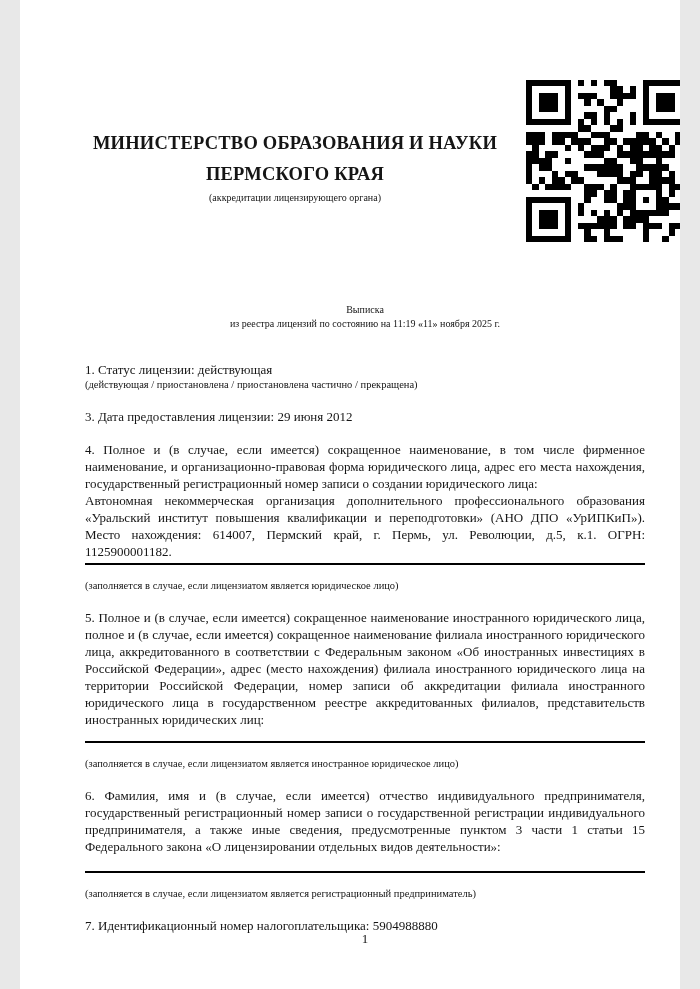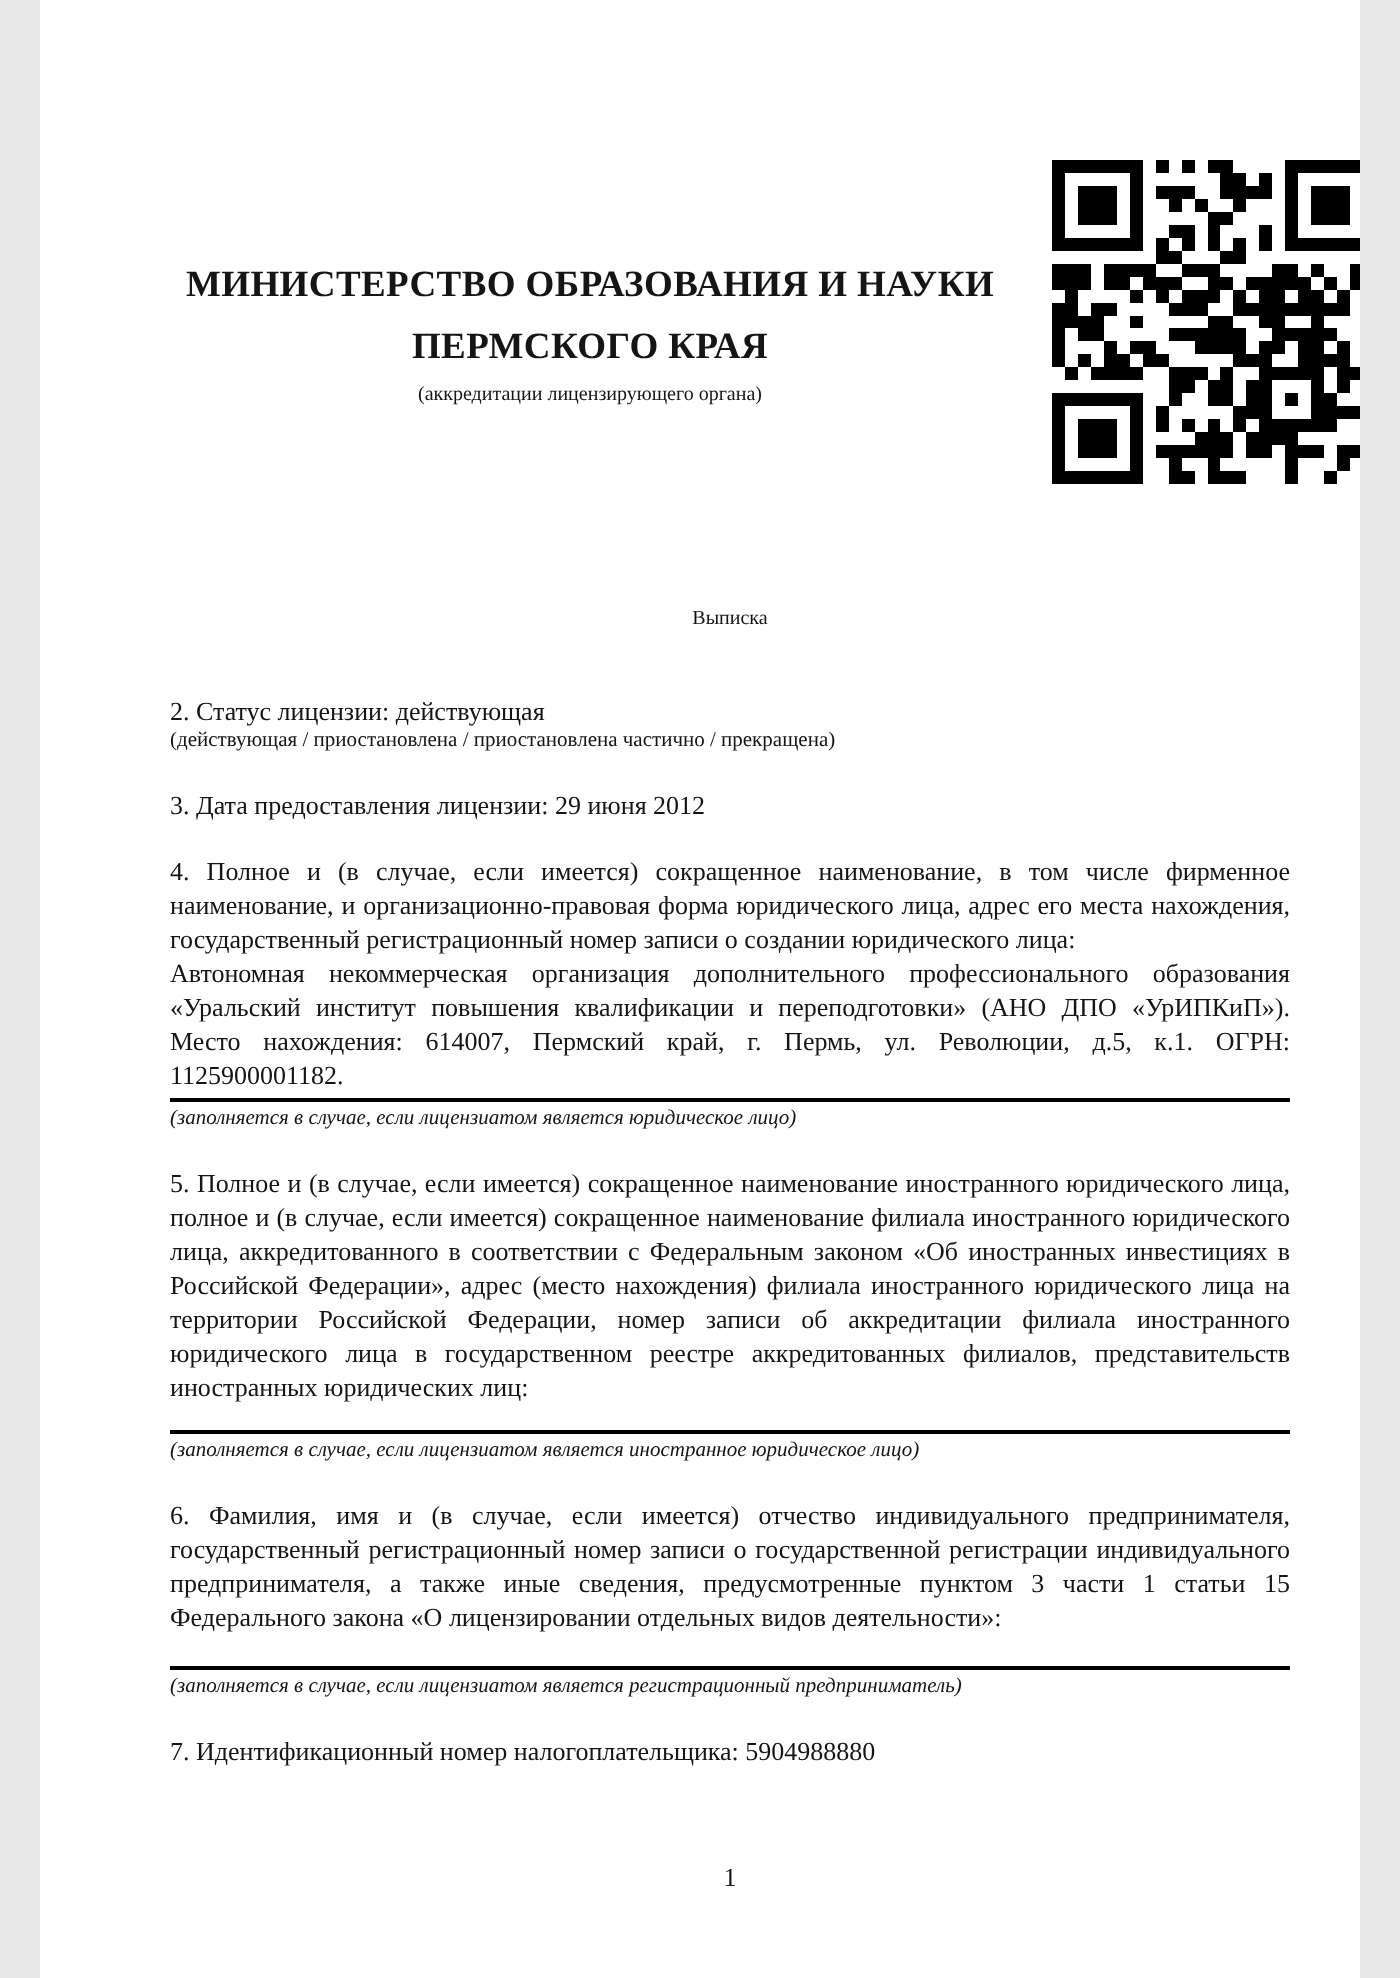"из реестра лицензий по состоянию" div { html: none -> <div>из реестра лицензий по состоянию на 11:19 «11» ноября 2025 г.</div> }
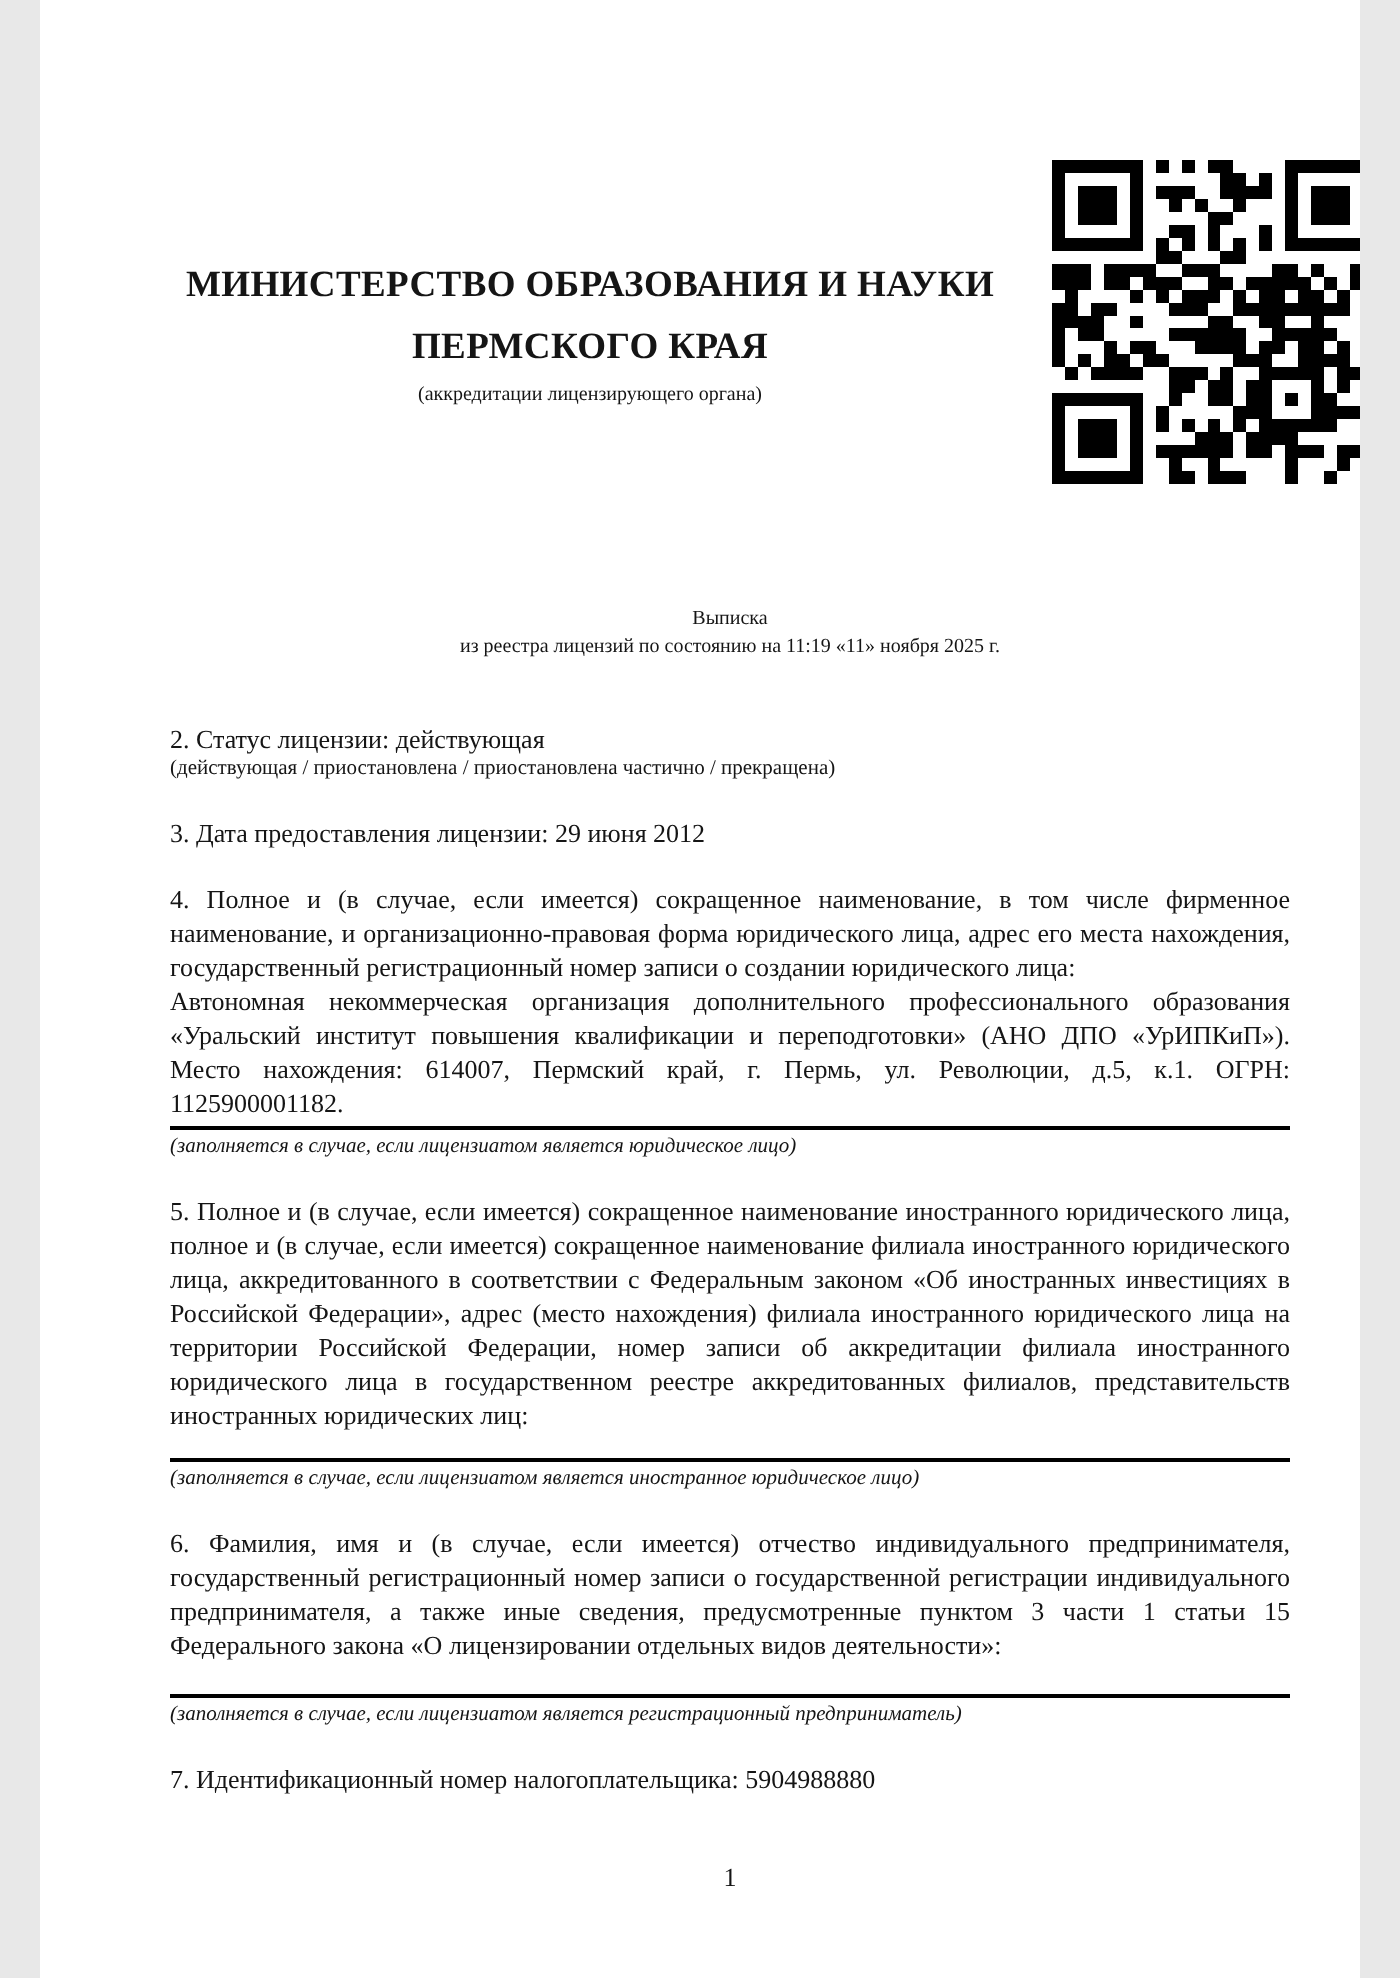"2. Статус лицензии: действующая" div { text: 2 -> 1 }
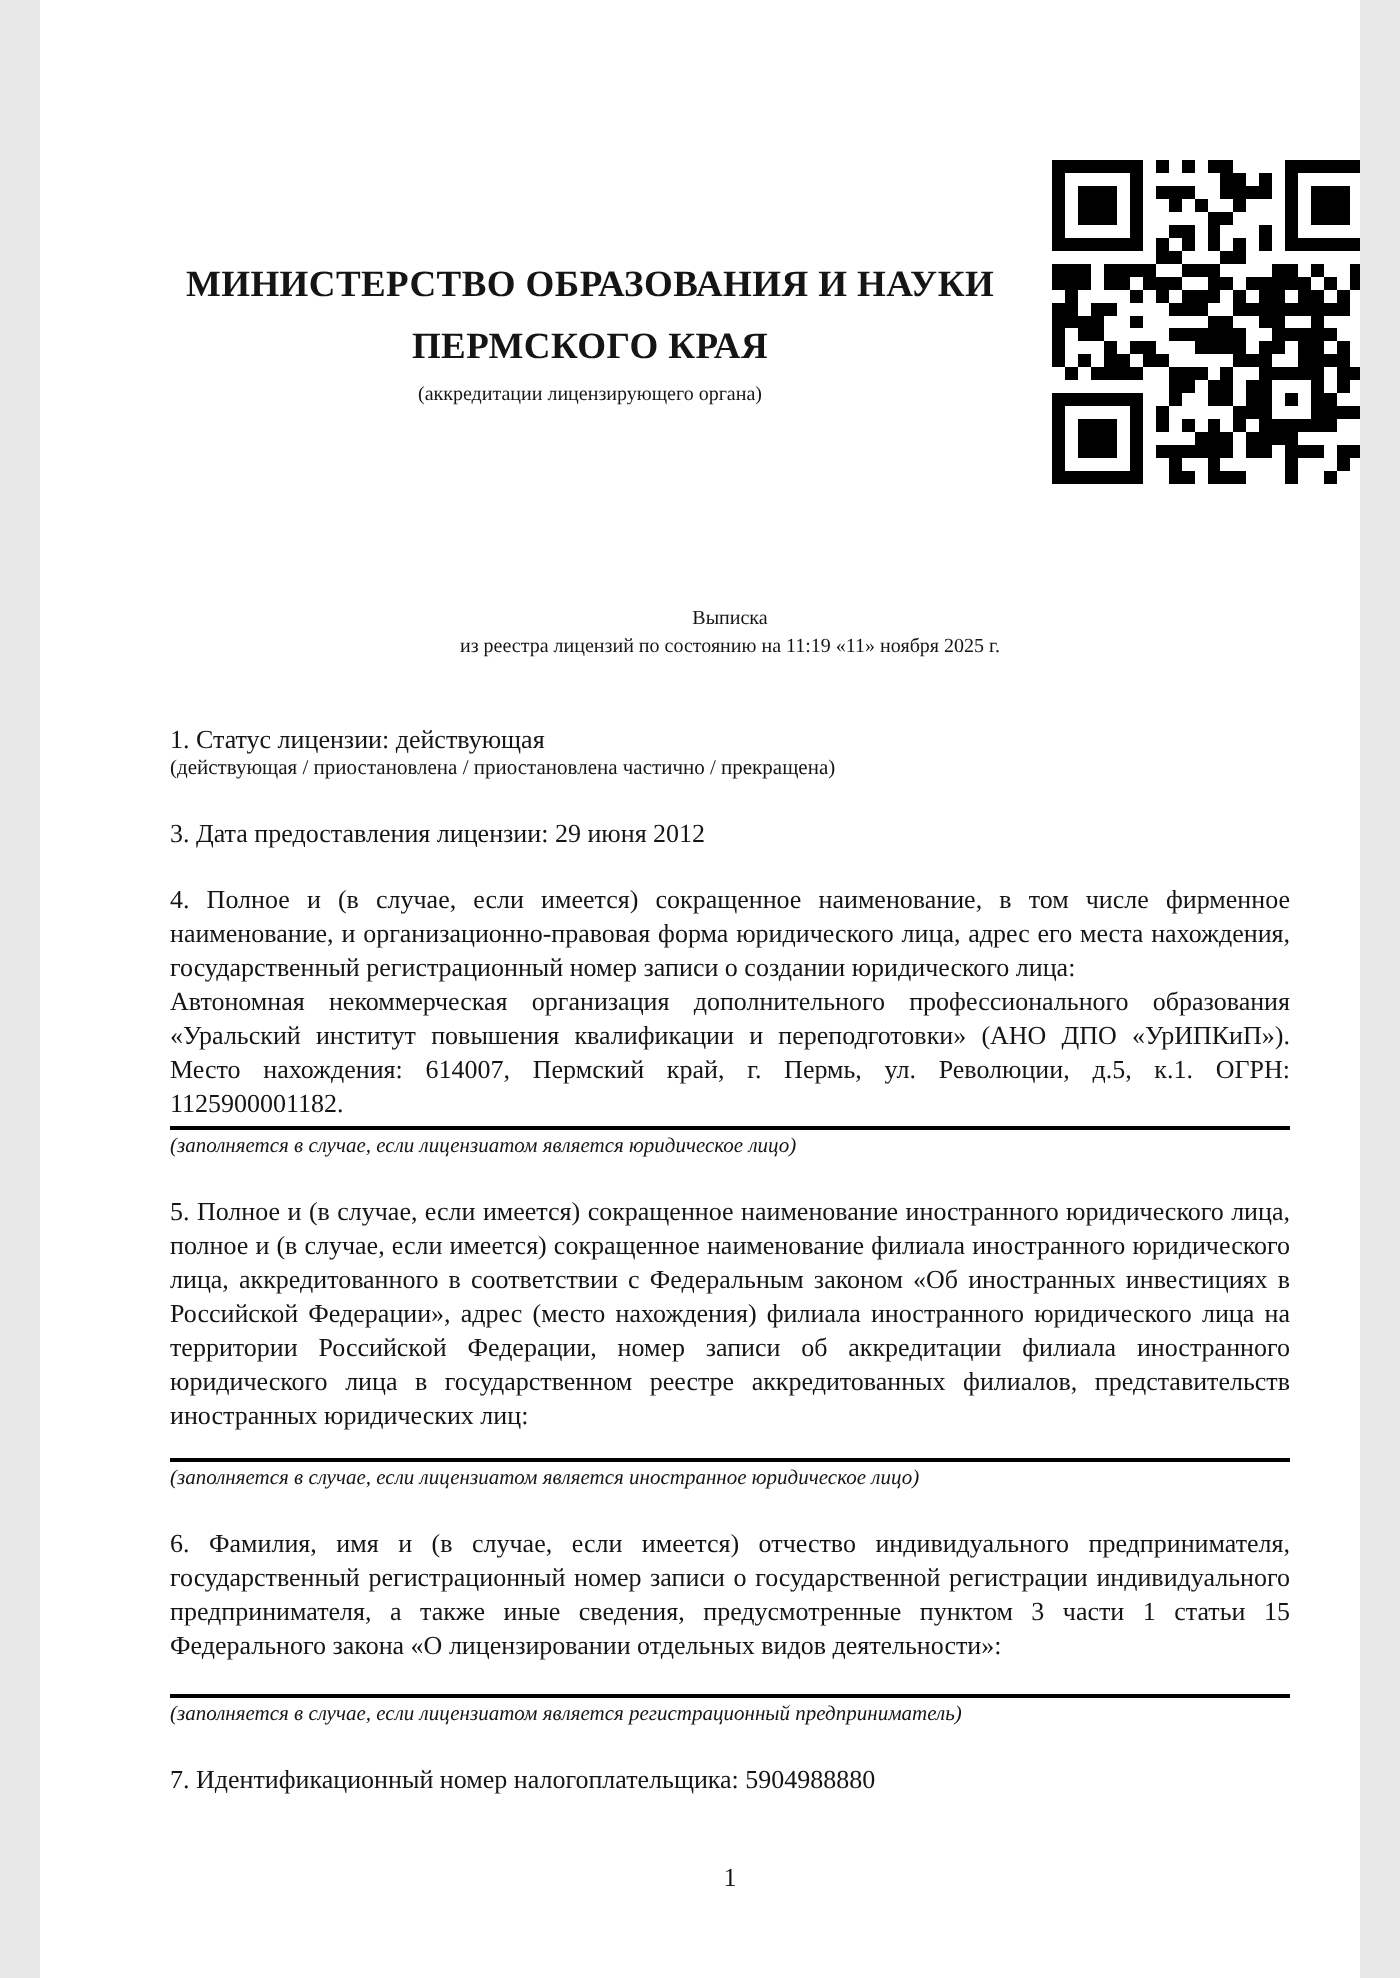"(заполняется в случае, если лицензиатом" .caption-after-rule { font-style: italic -> none; margin-top: 2px -> 14px }
